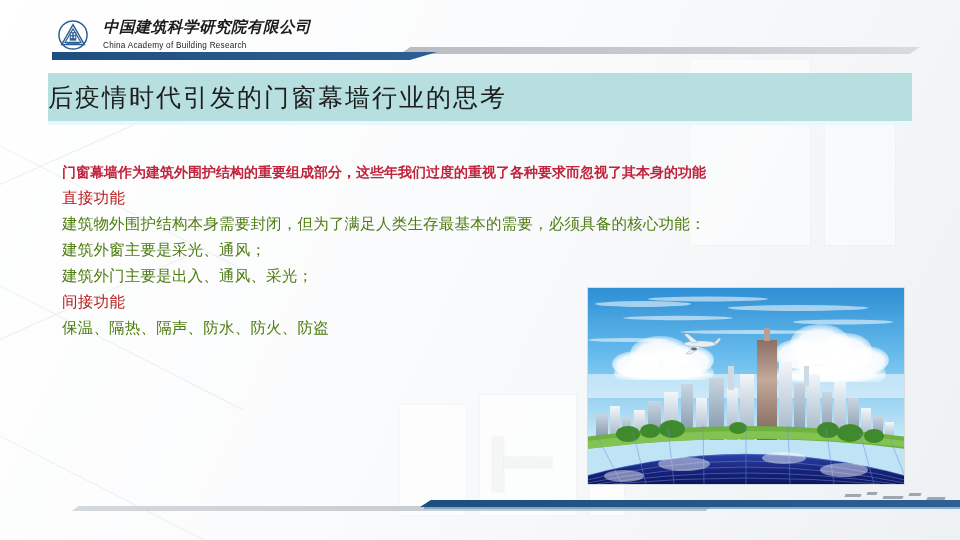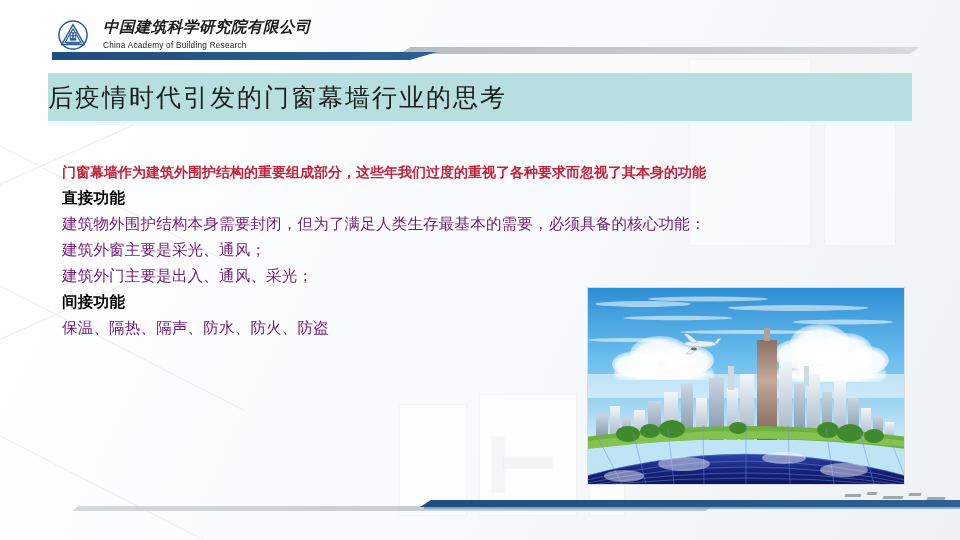"直接功能" .ln.red { color: #000000 -> #b91c1c; font-weight: bold -> normal }
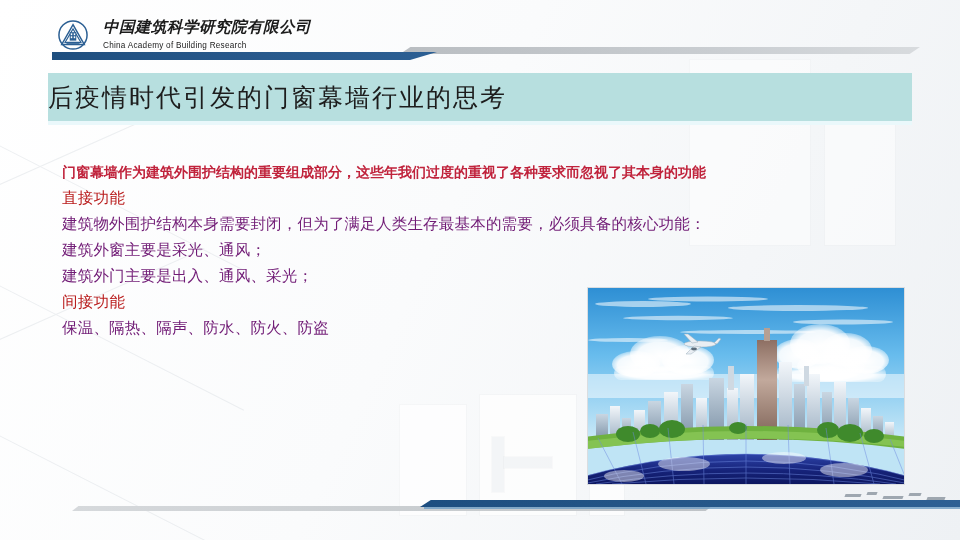"建筑物外围护结构本身需要封闭，但为了满足人类生存最基本的需要，必须具备的核心功能" .ln { color: #701a75 -> #4d7c0f }
